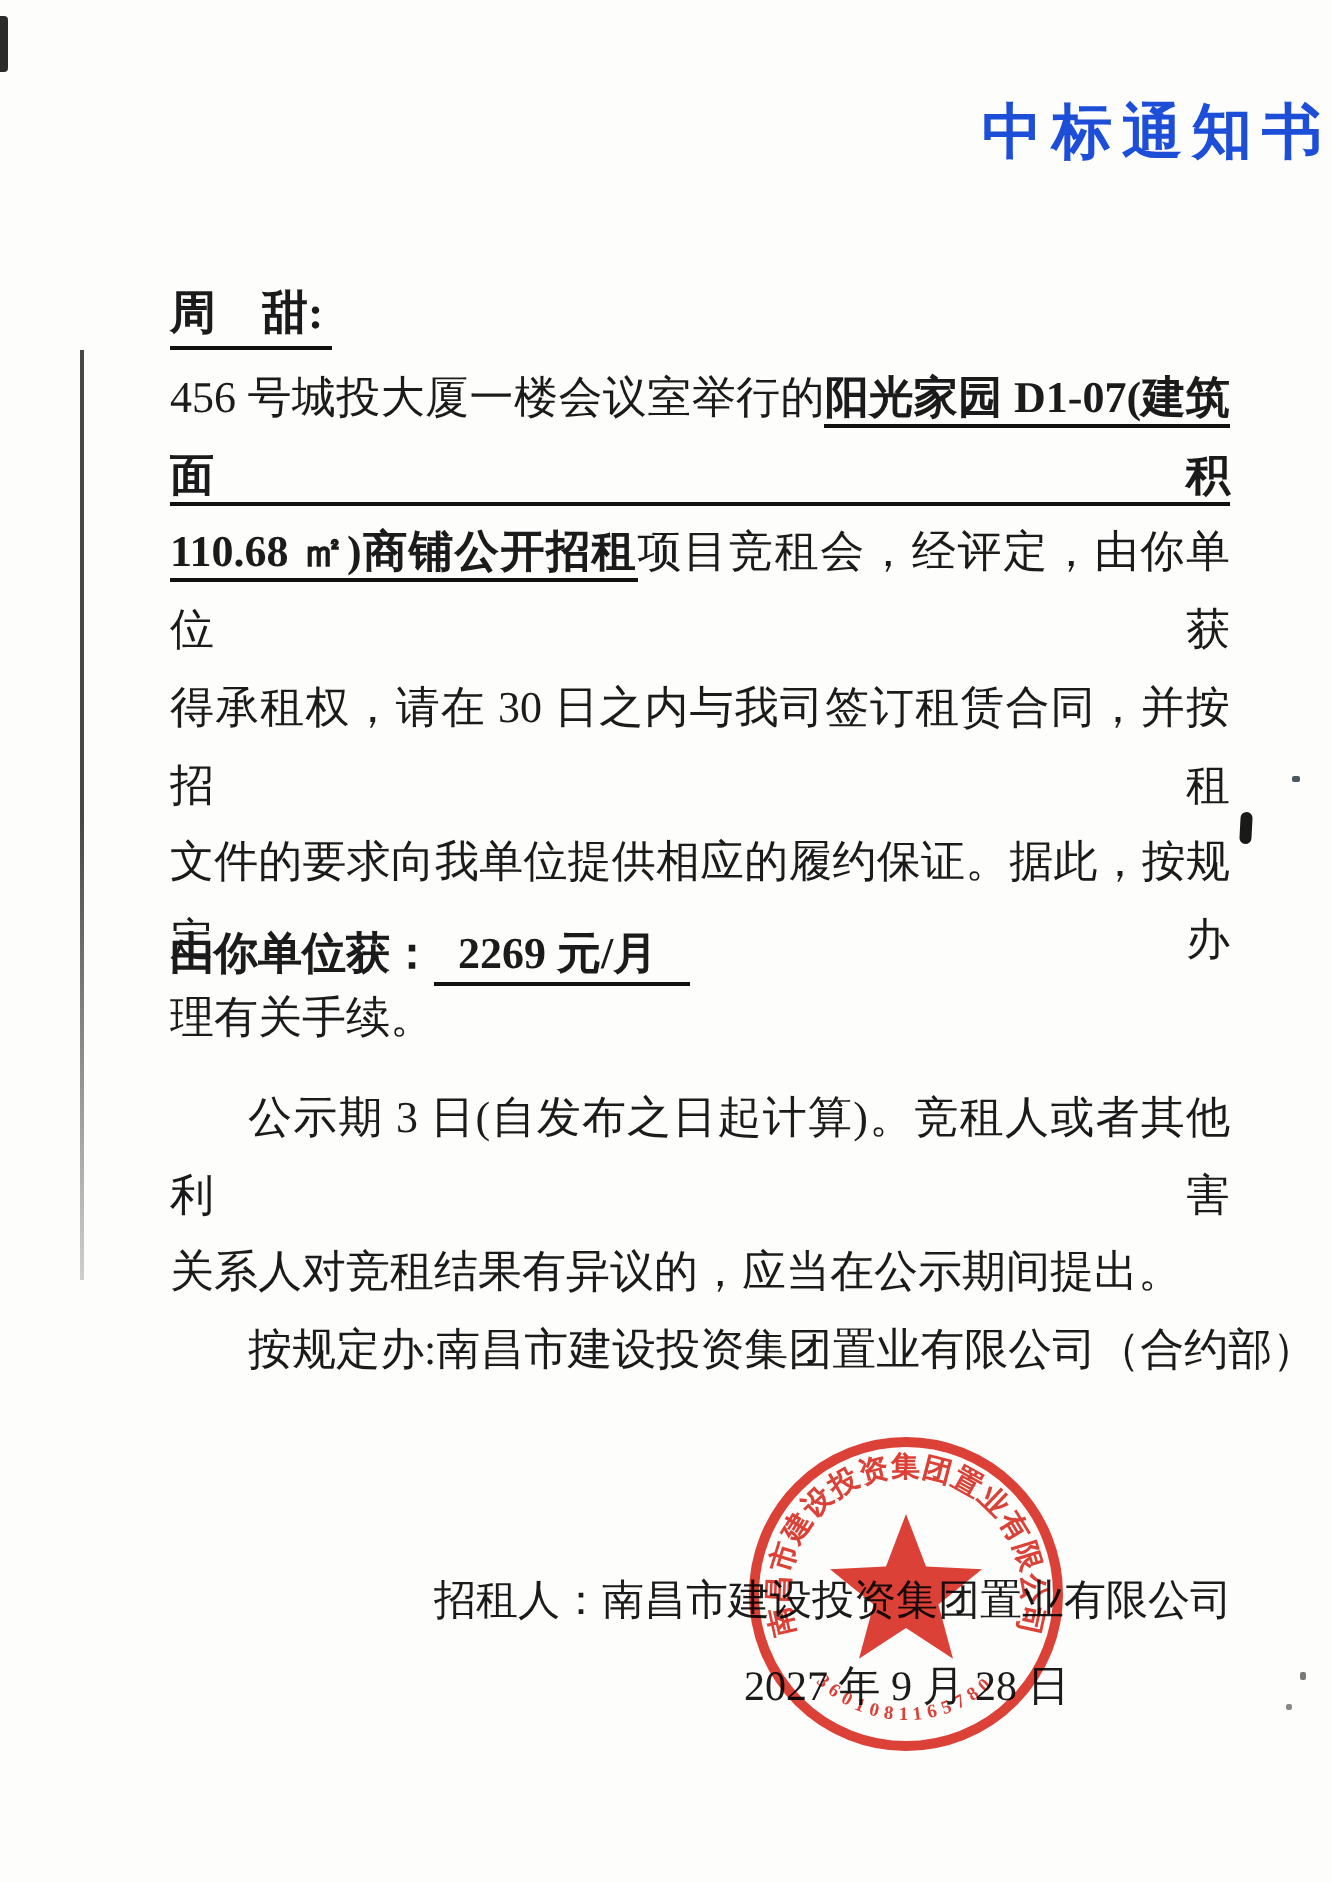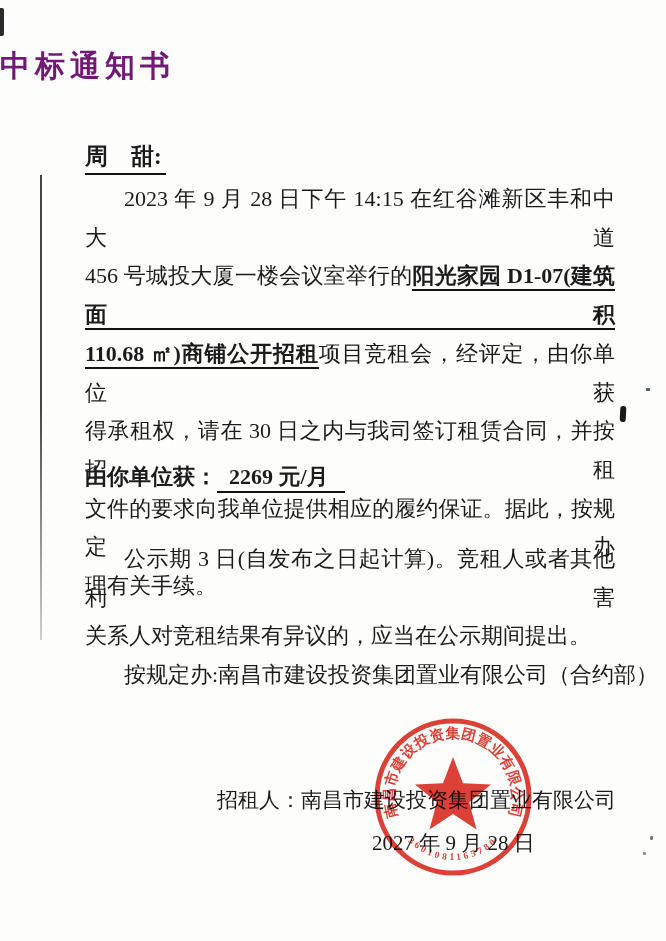"中标通知书" .title { color: #701a75 -> #1d4ed8; text-align: left -> right }
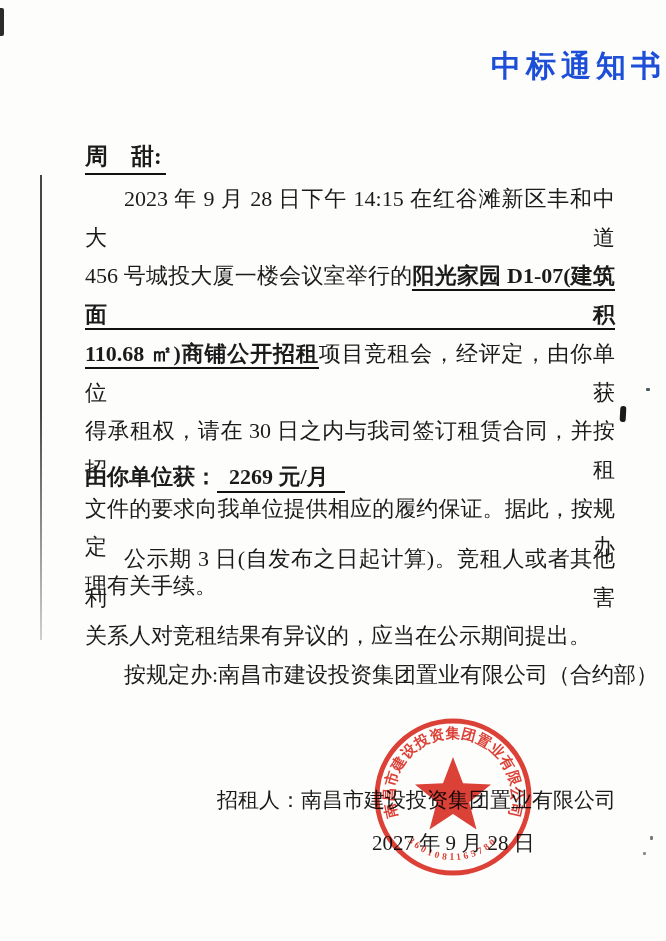"2023 年 9 月 28" div.jline { html: <div>2023 年 9 月 28 日下午 14:15 在红谷滩新区丰和中大道</div> -> none }
